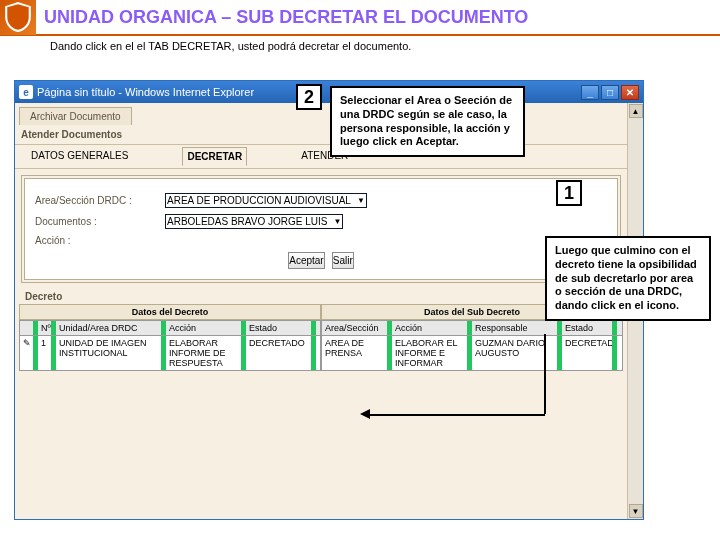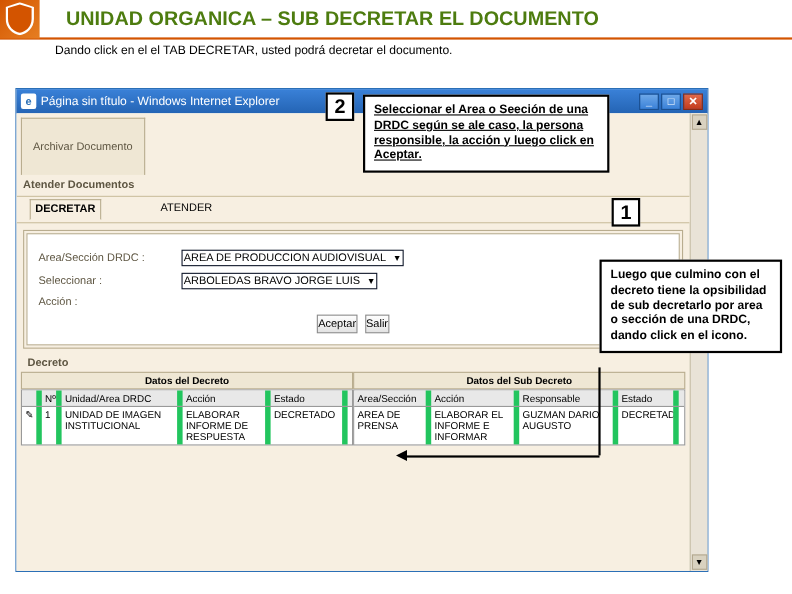"UNIDAD ORGANICA – SUB DECRETAR" .title { color: #4d7c0f -> #8b5cf6; margin-left: 24px -> 8px }
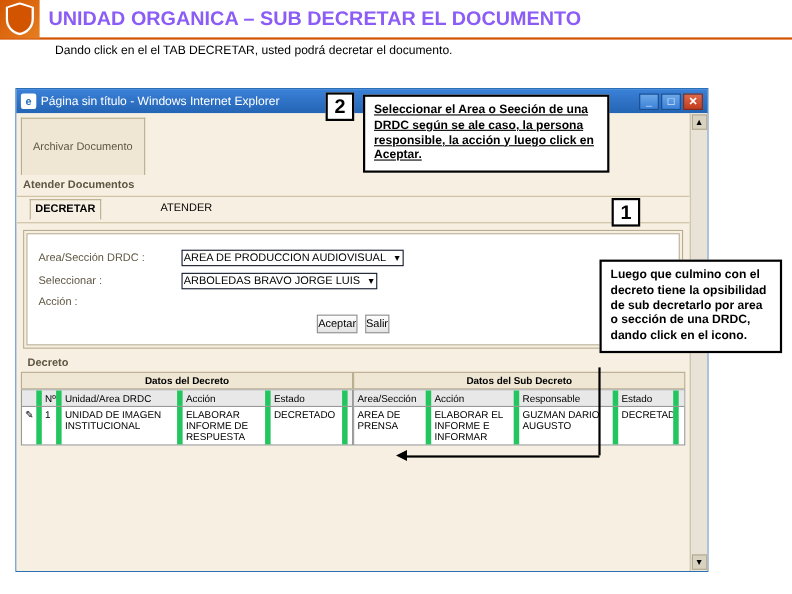"Seleccionar el Area o Seeción" div.callout { text-decoration: underline -> none; width: 224px -> 195px }
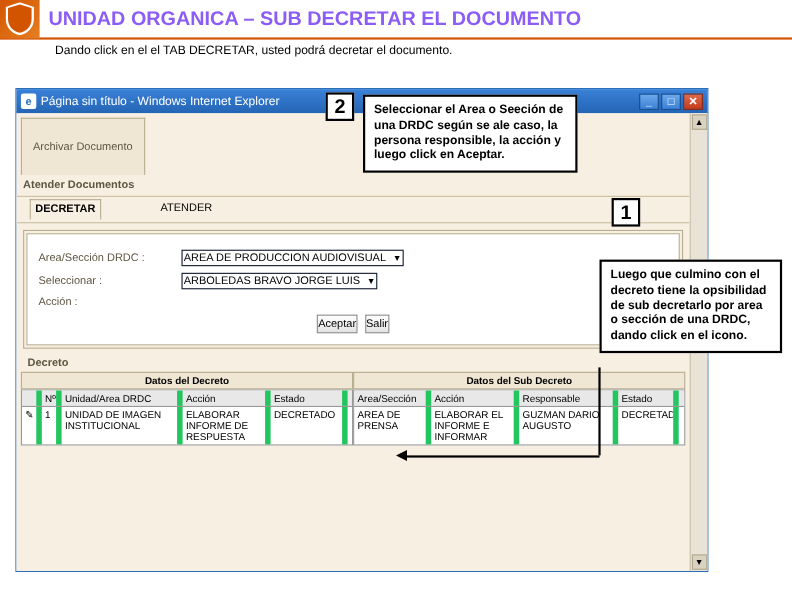"Archivar Documento" .tab { padding: 20px 10px -> 3px 10px }
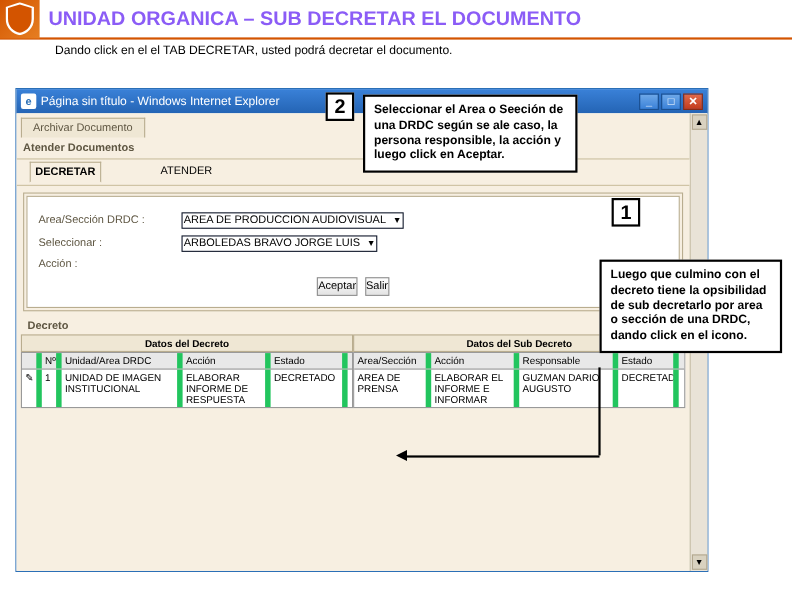"DATOS GENERALES" span { html: none -> <span>DATOS GENERALES</span> }
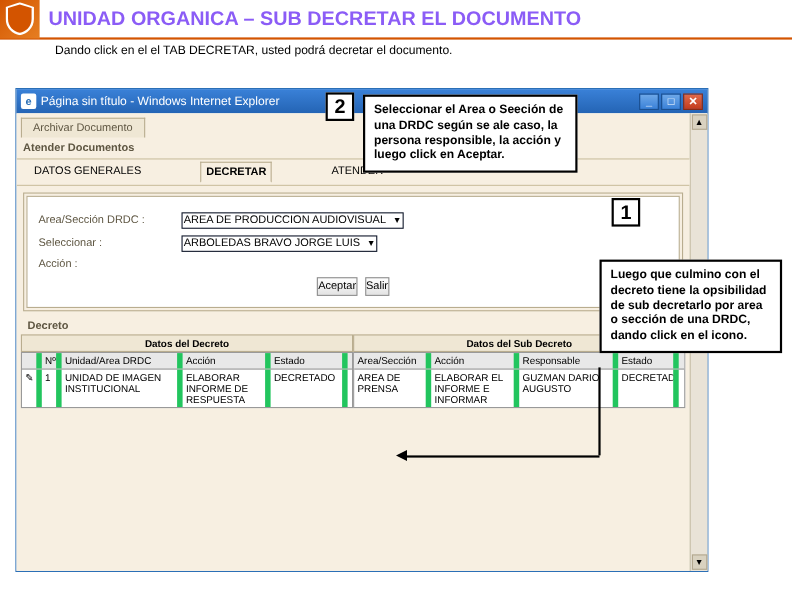"Seleccionar :" label { text: Seleccionar -> Documentos }
